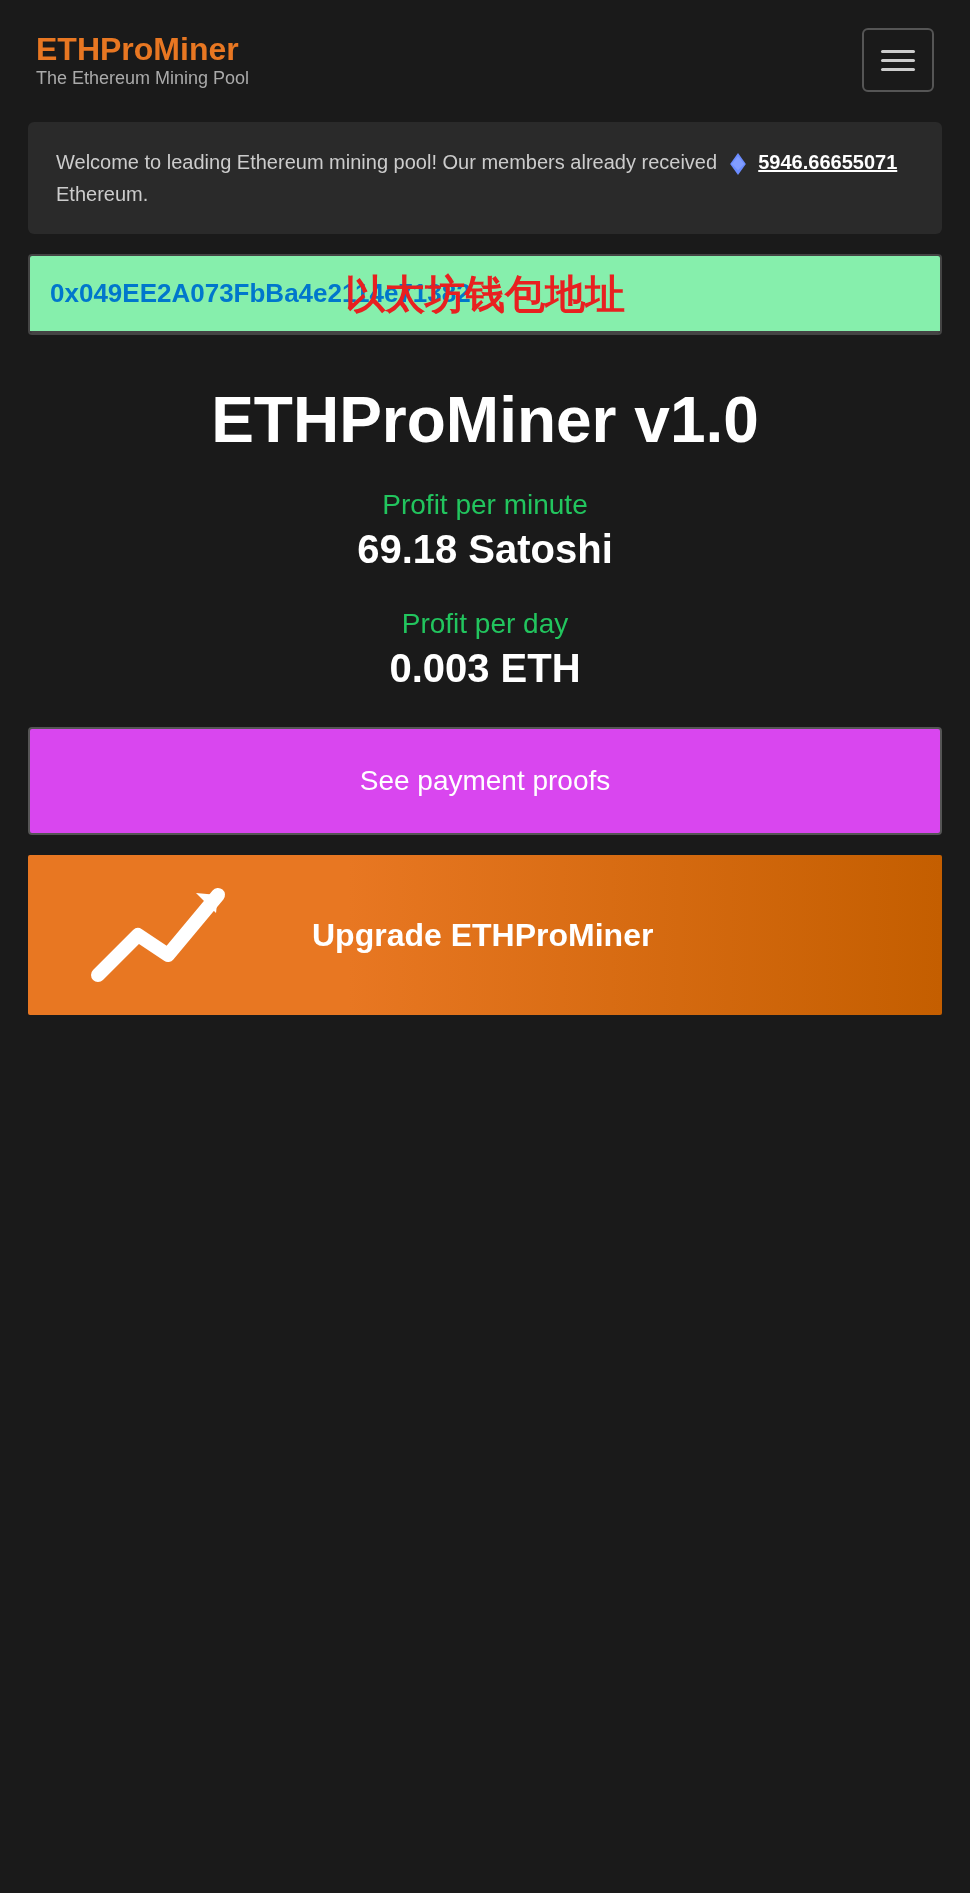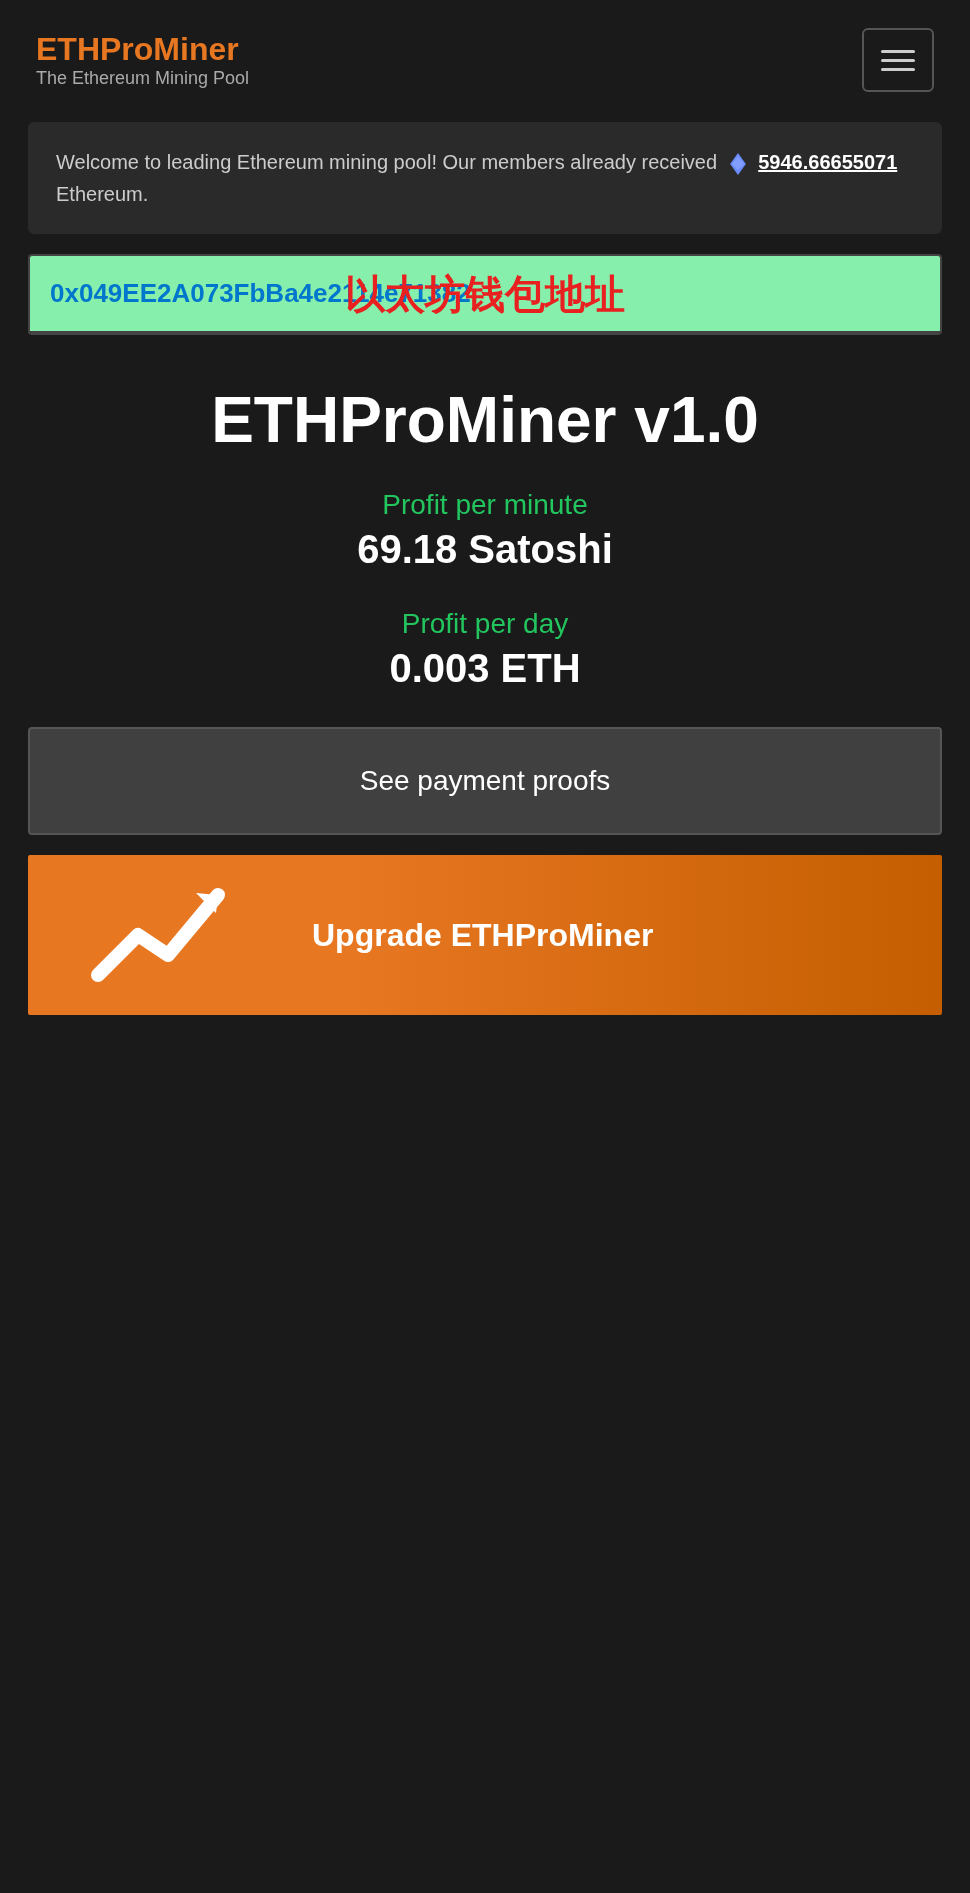"See payment proofs" .payment-proofs-btn { background-color: #404040 -> #d946ef }
